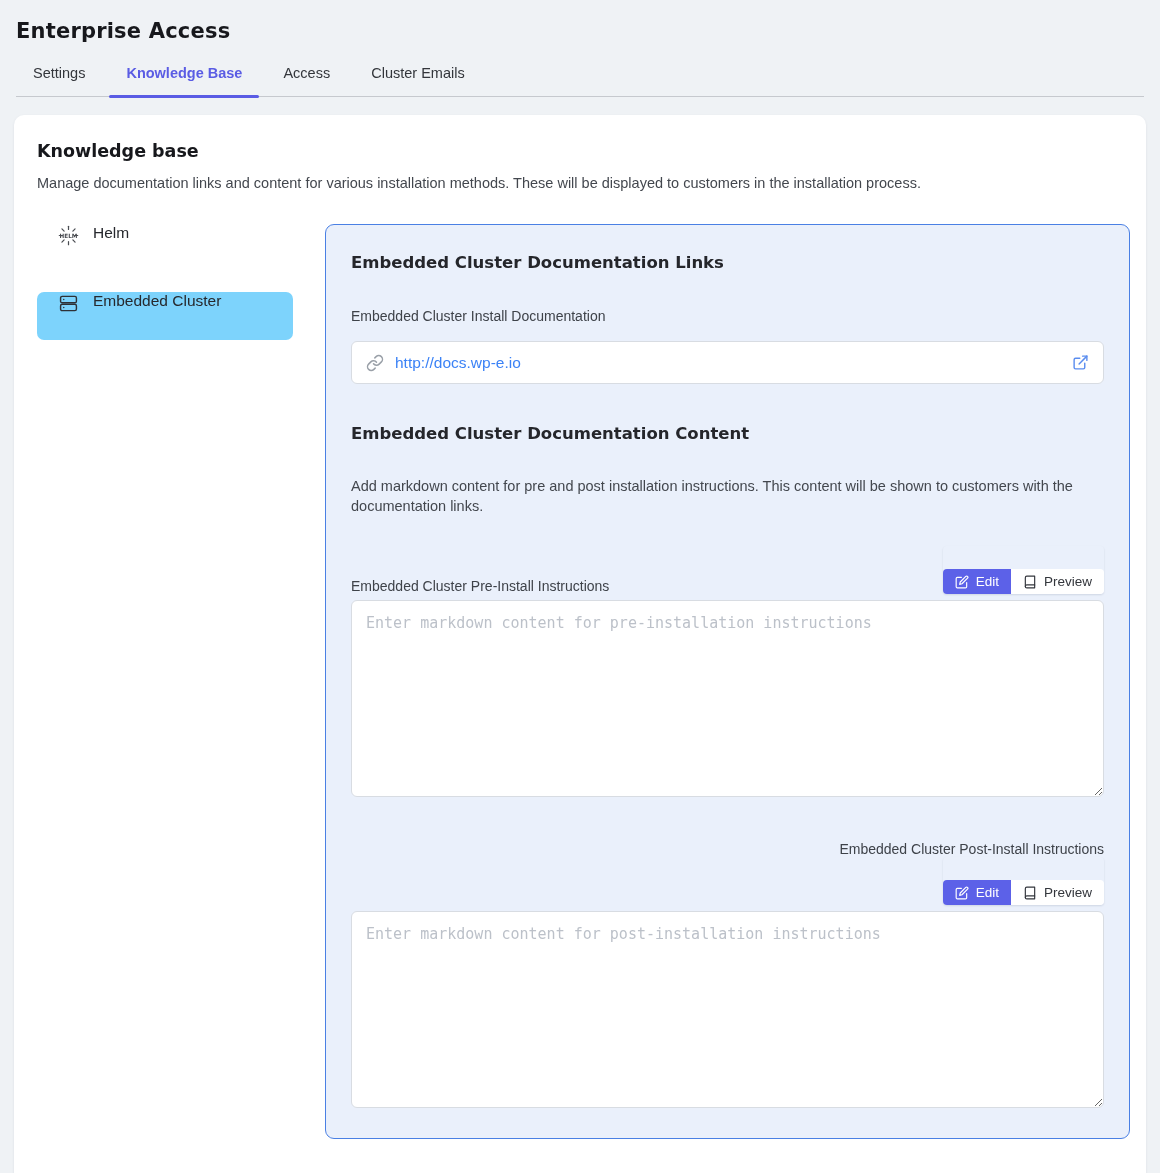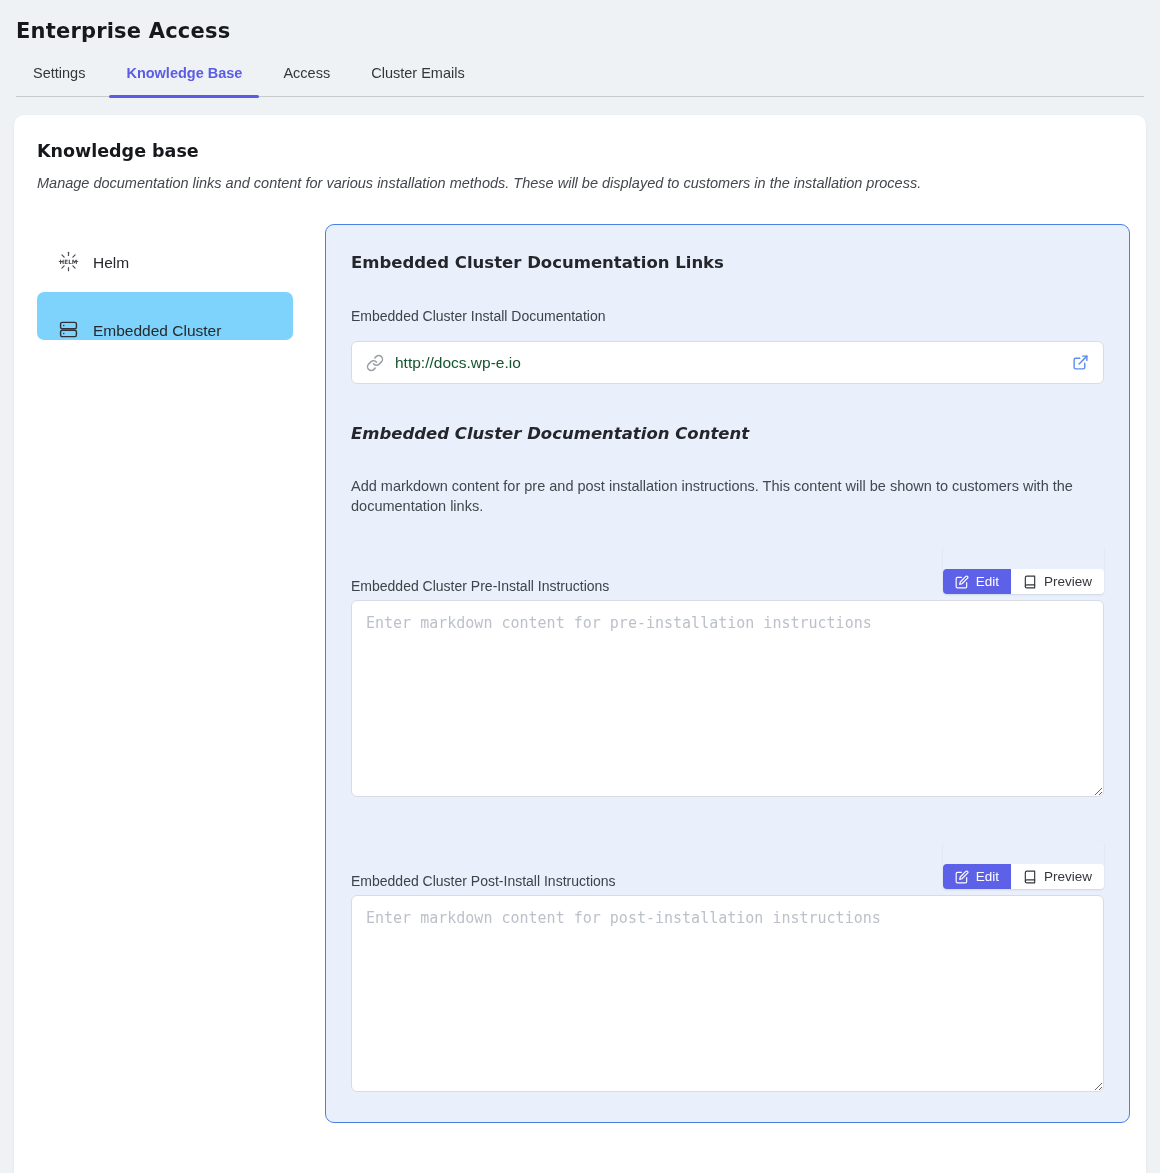"Manage documentation links and content" .card-desc { font-style: italic -> none }
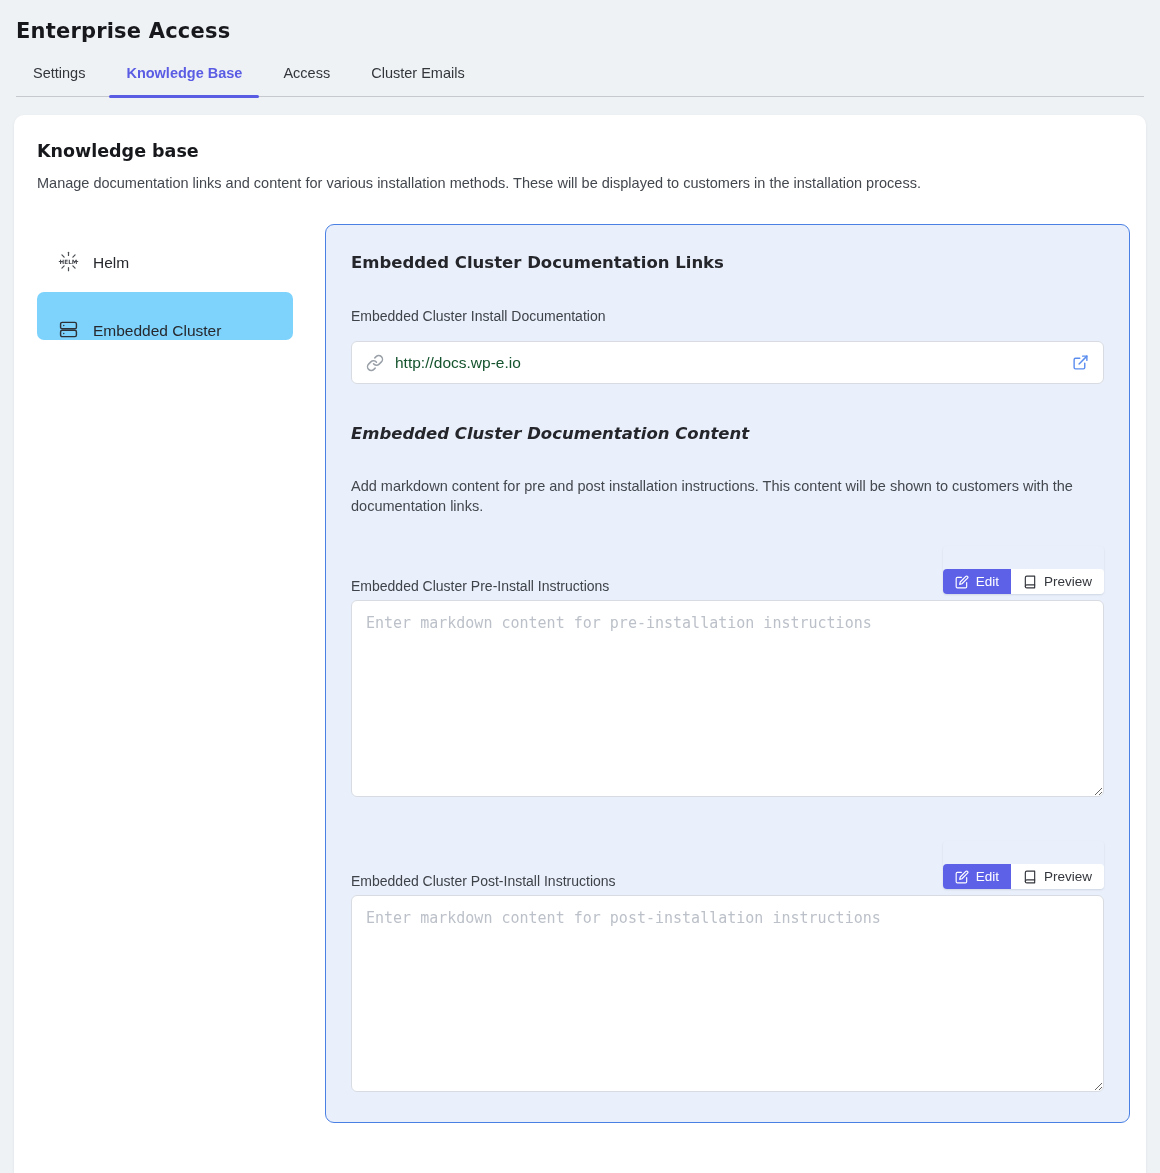"Helm" .nav-item { align-items: flex-end -> flex-start }
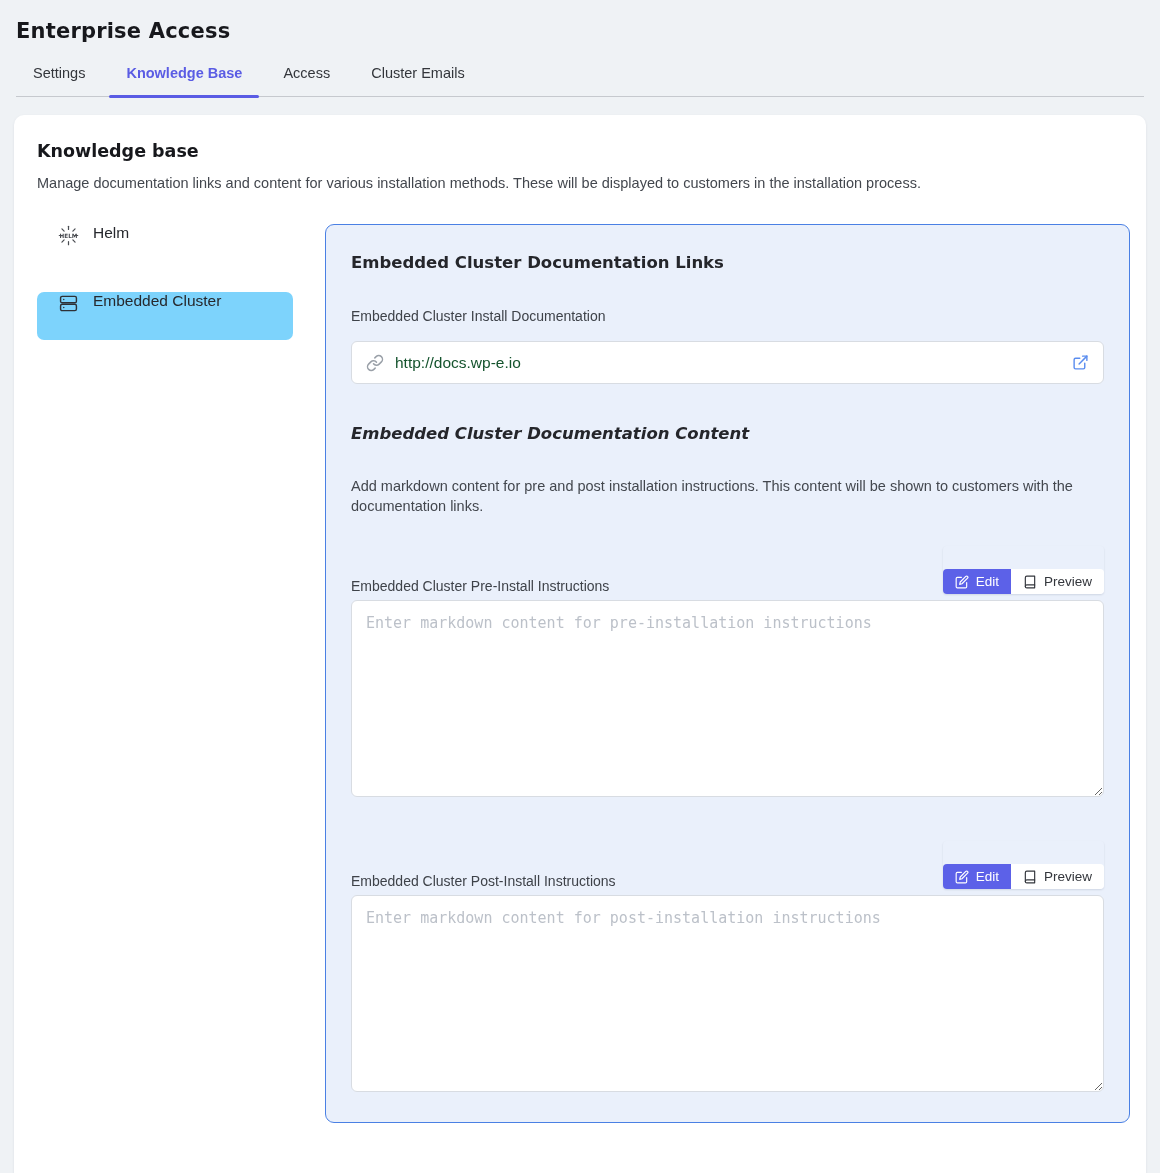"http://docs.wp-e.io" .url-input { color: #14532d -> #3b82f6 }
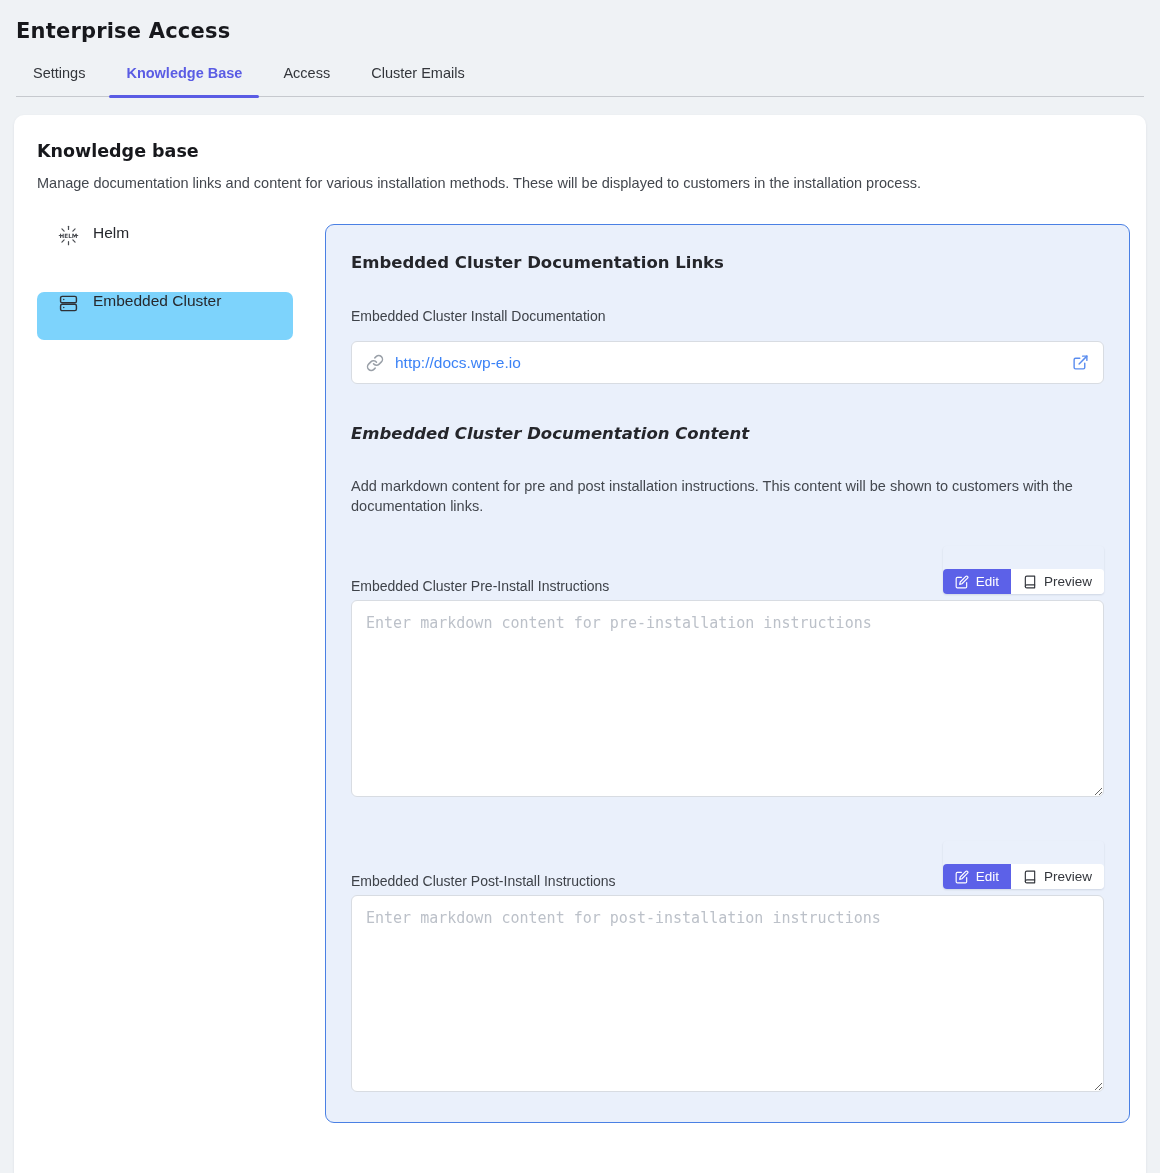"Embedded Cluster Documentation Content" .content-title { font-style: italic -> none }
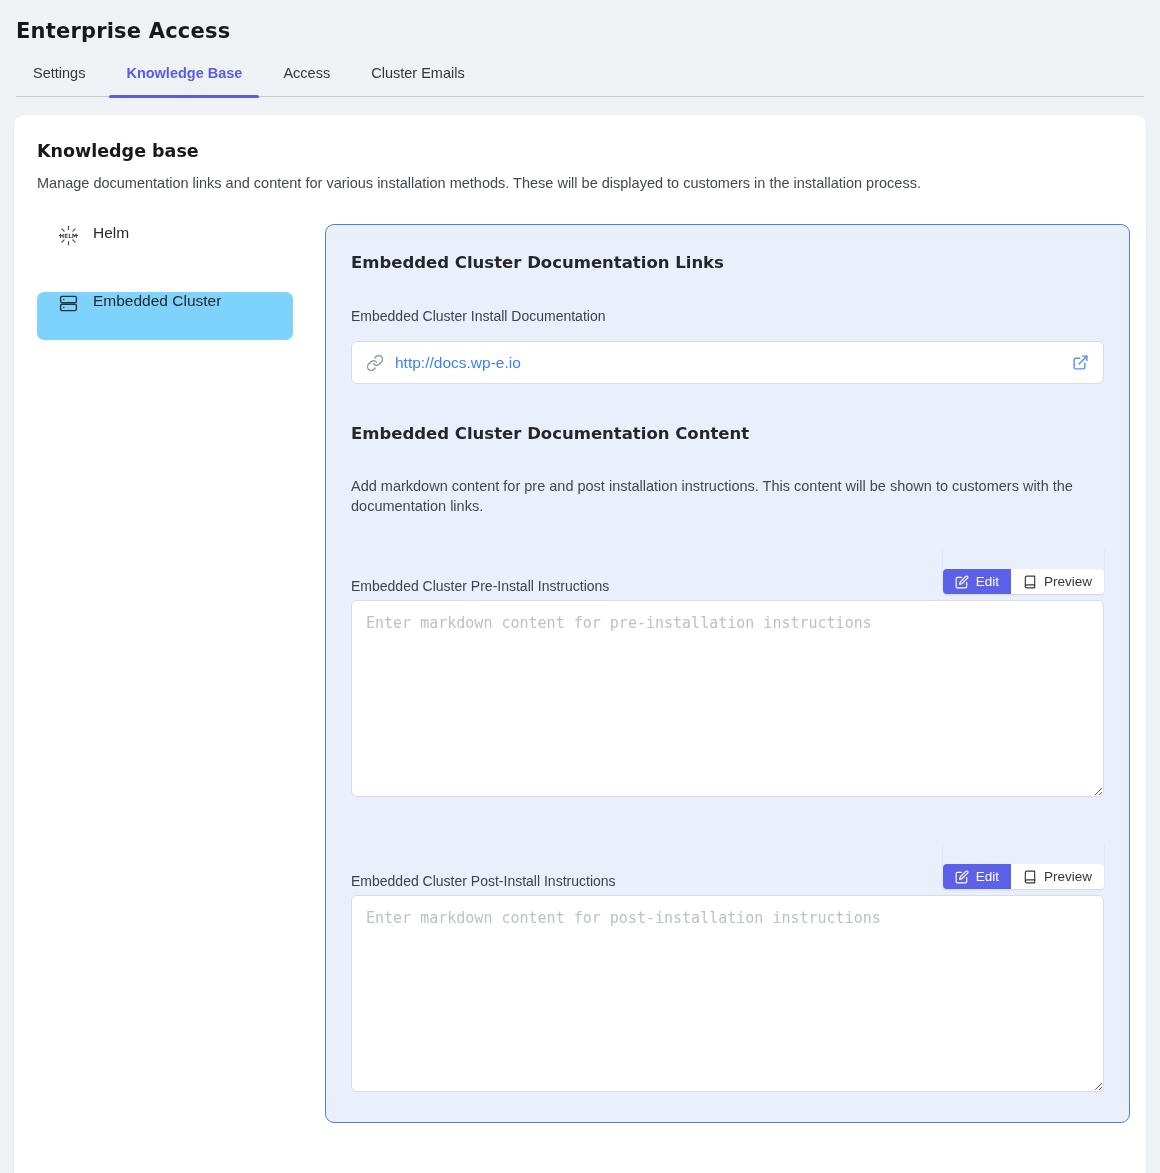"Embedded Cluster Post-Install" div.field-header { flex-direction: none -> column }
